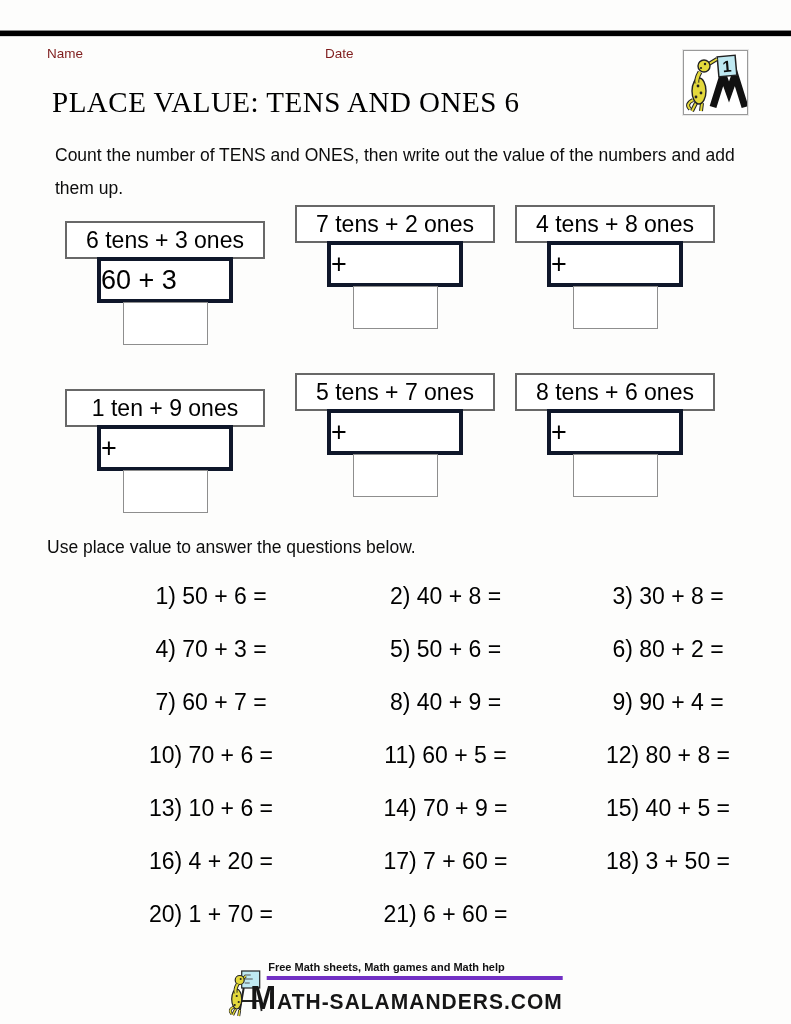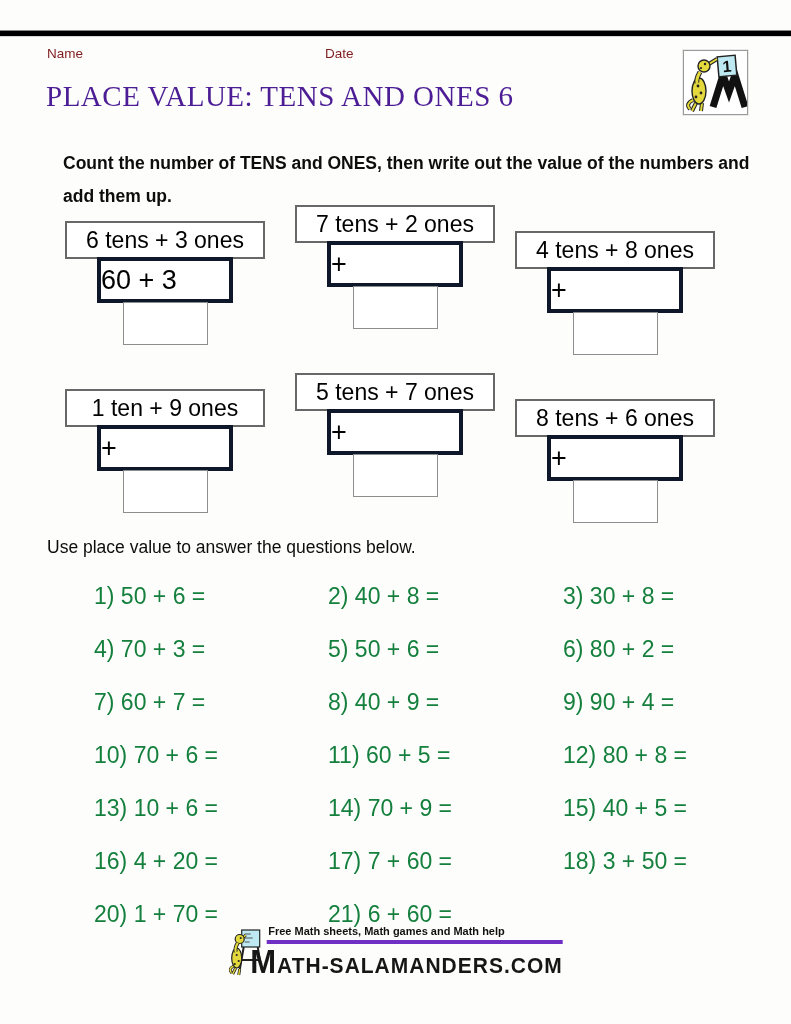"PLACE VALUE: TENS AND ONES" h1.page-title { color: #4c1d95 -> #000000; margin: 0 -> 6px }
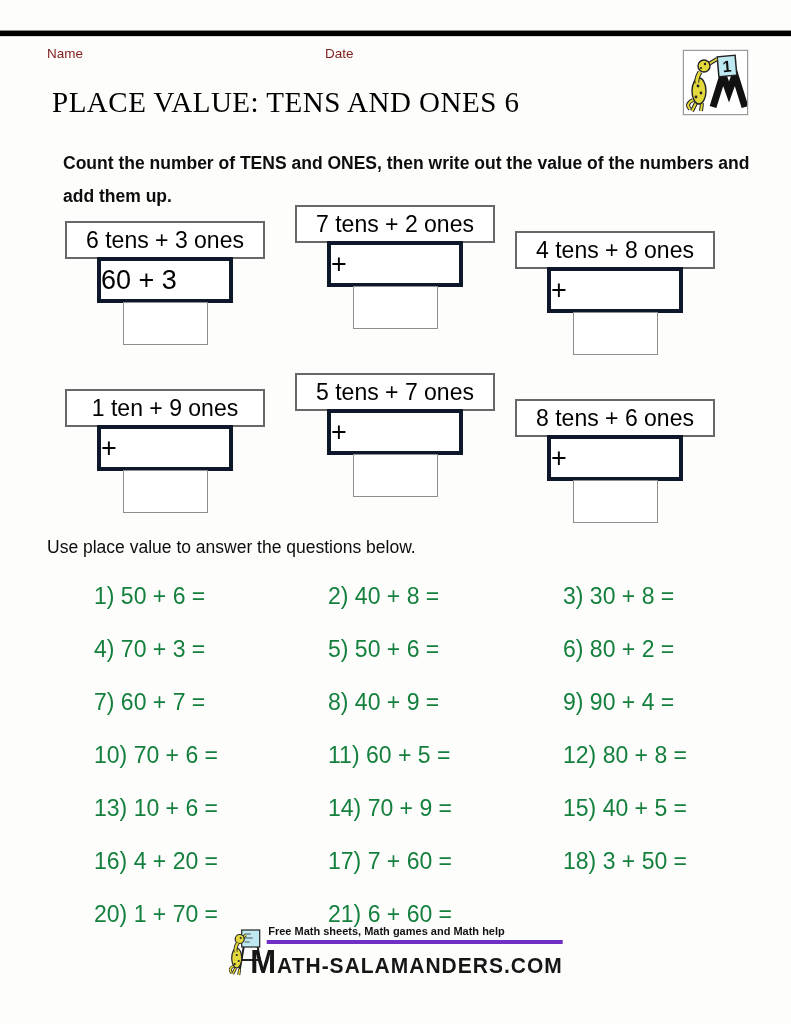"Count the number of TENS" p.instructions { font-weight: bold -> none; margin: 16px -> 8px }
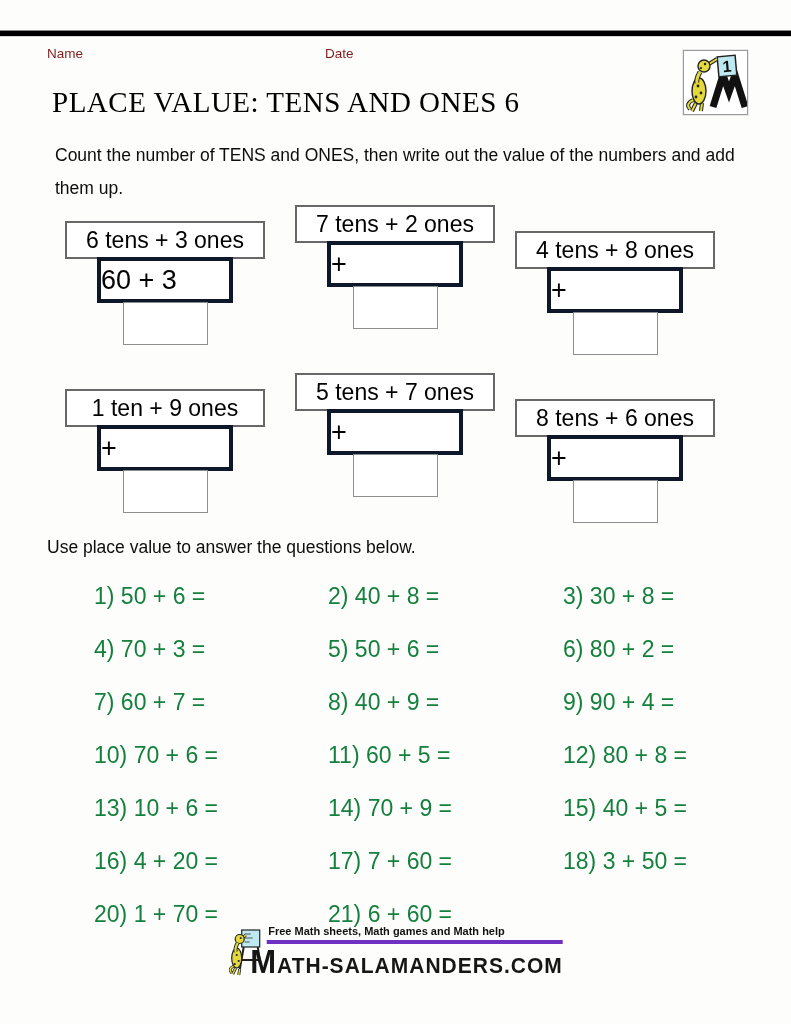"4 tens + 8 ones" .pos-2 { margin-top: 26px -> none }
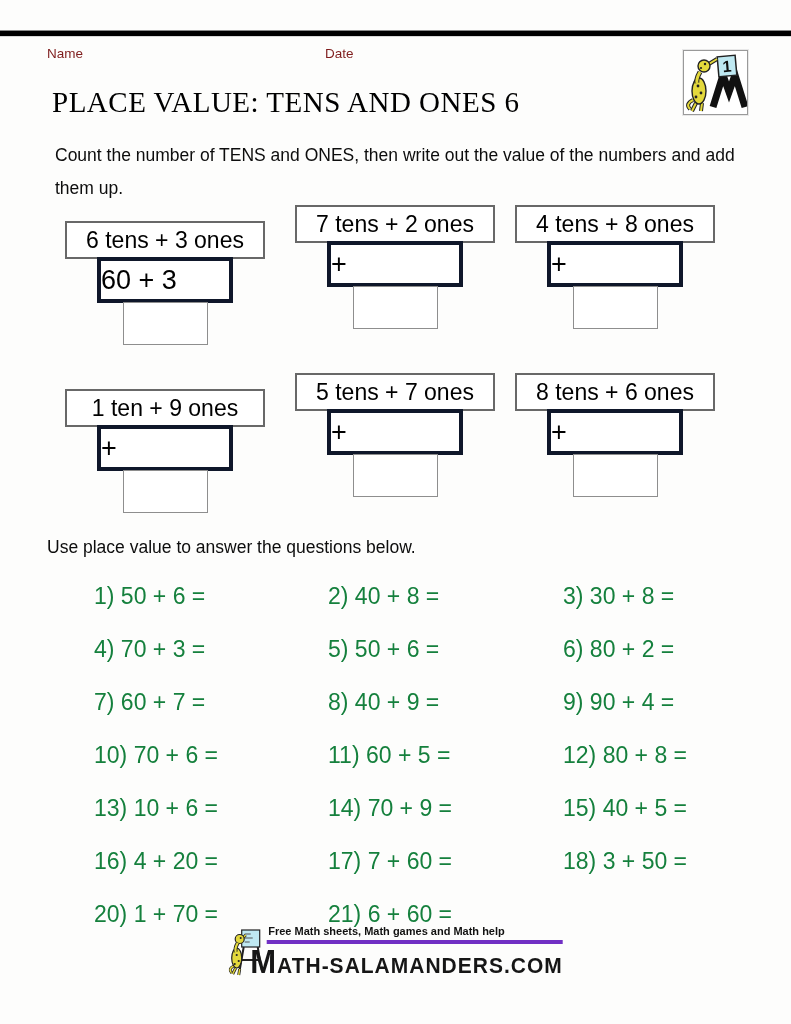"1) 50 + 6 =" .question { color: #15803d -> #000000; text-align: none -> center }
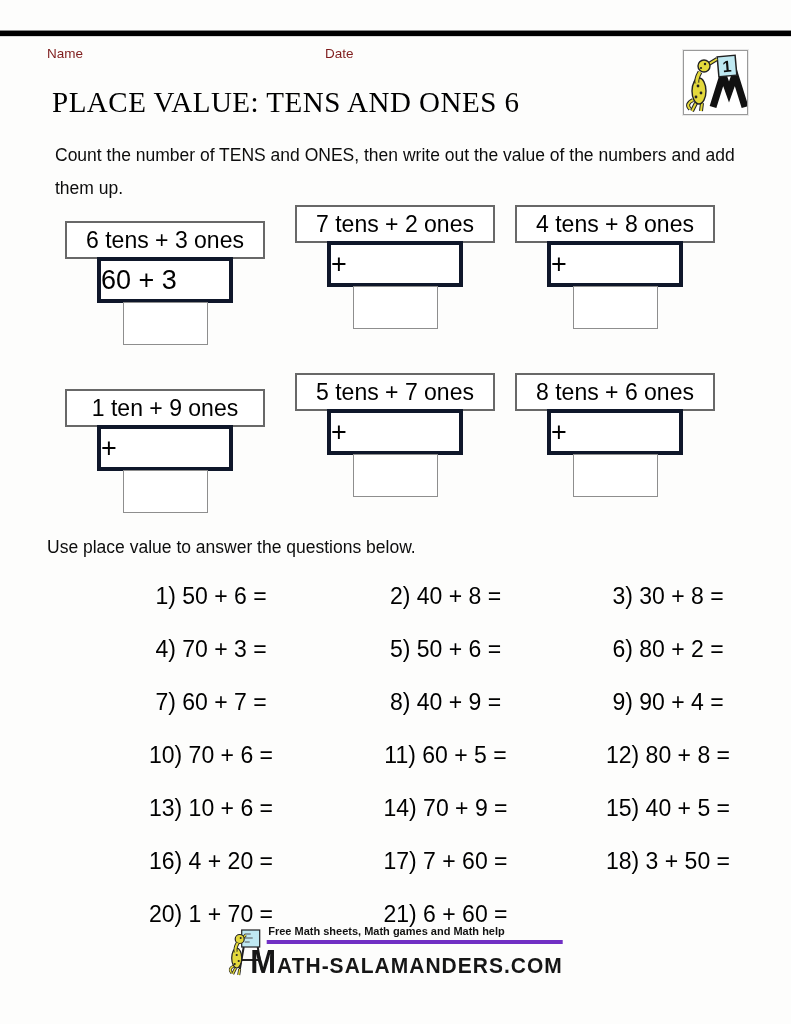"Free Math sheets, Math games" .footer { align-items: center -> flex-end; top: 922px -> 958px }
